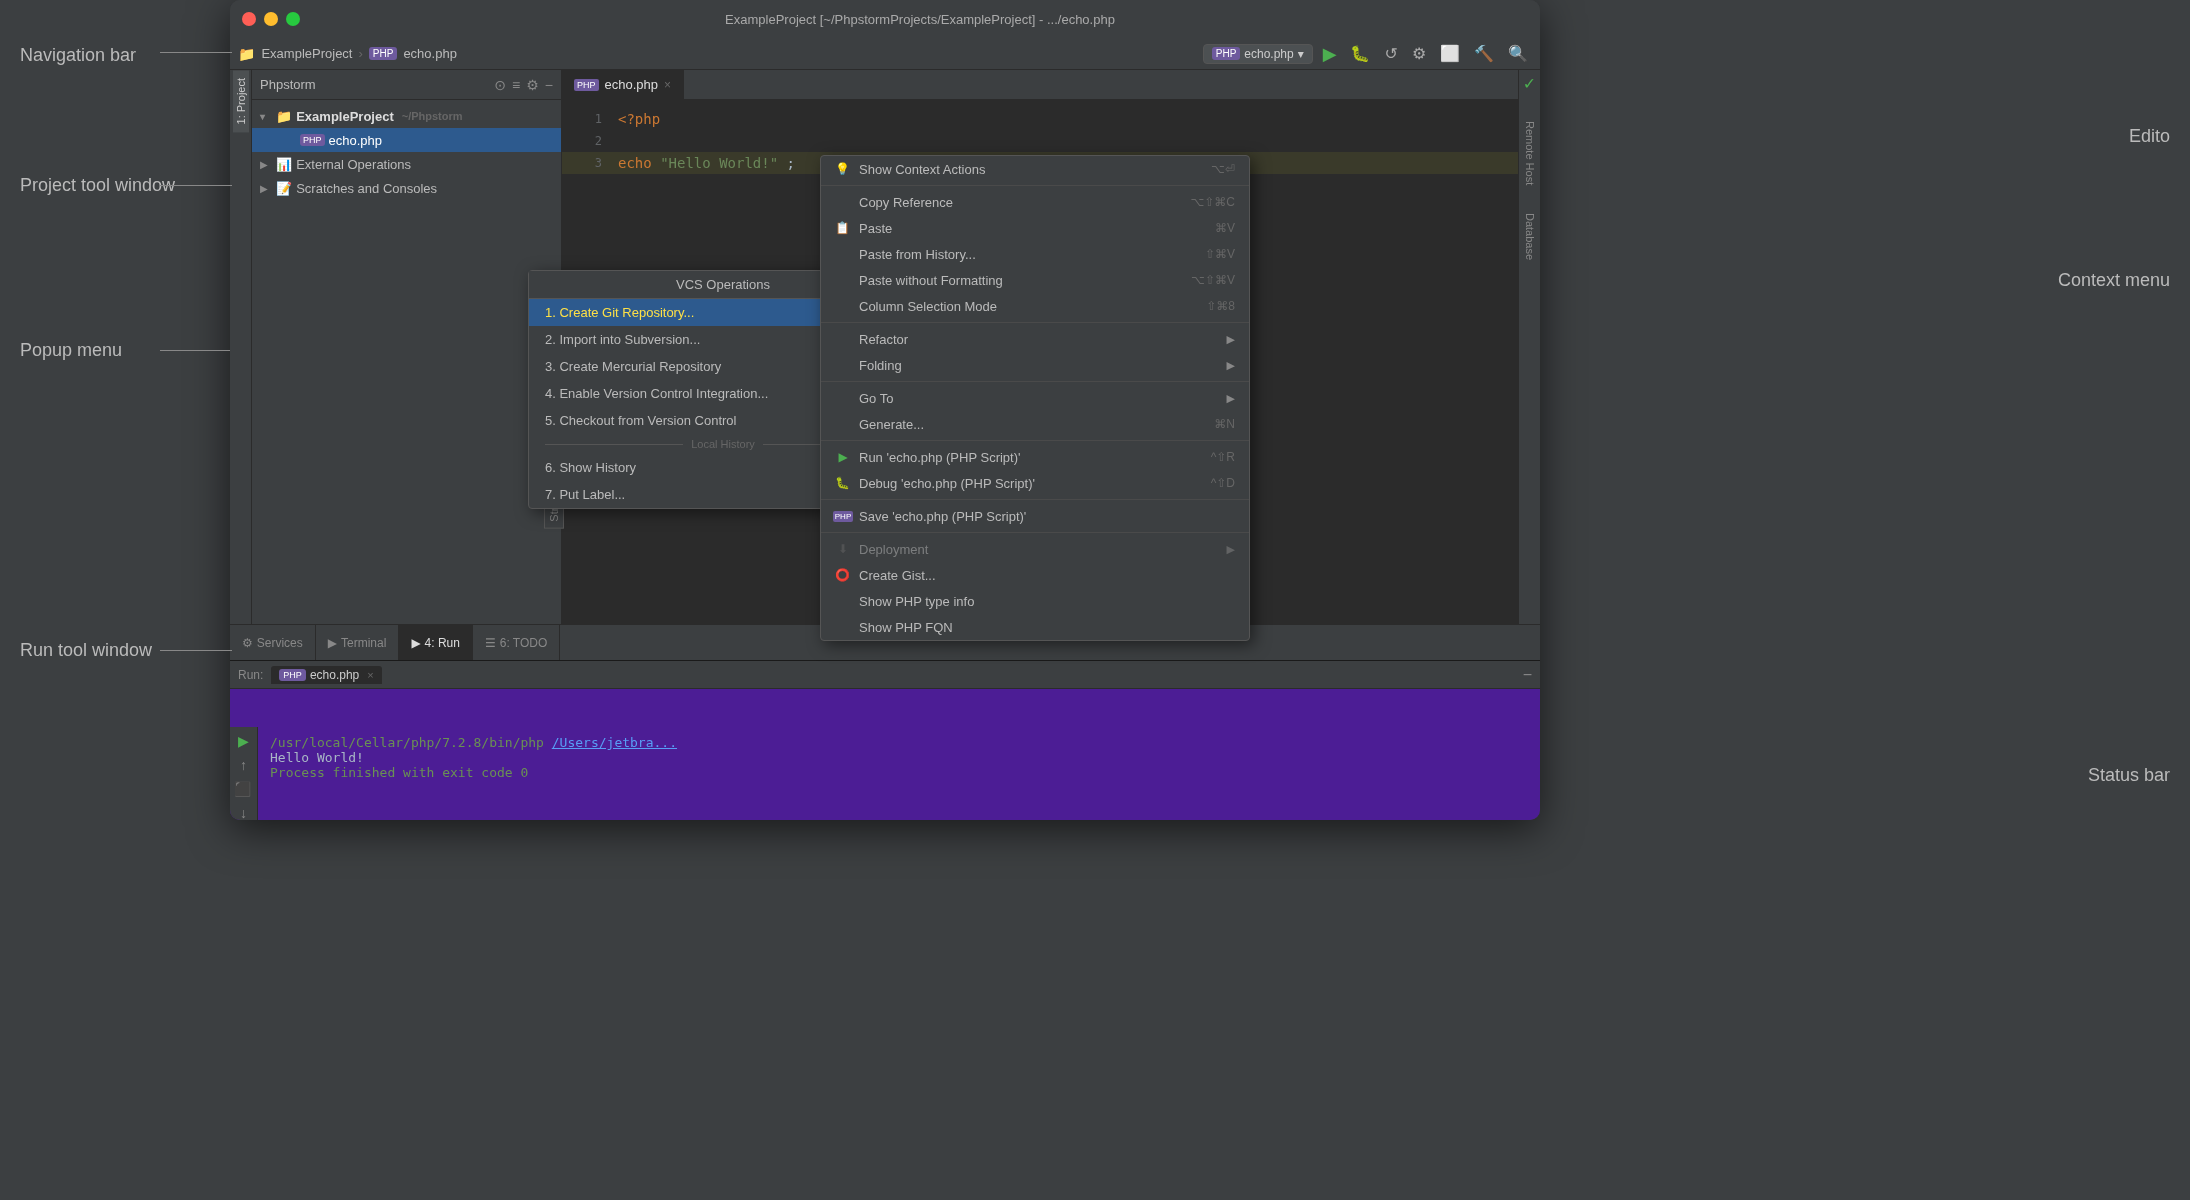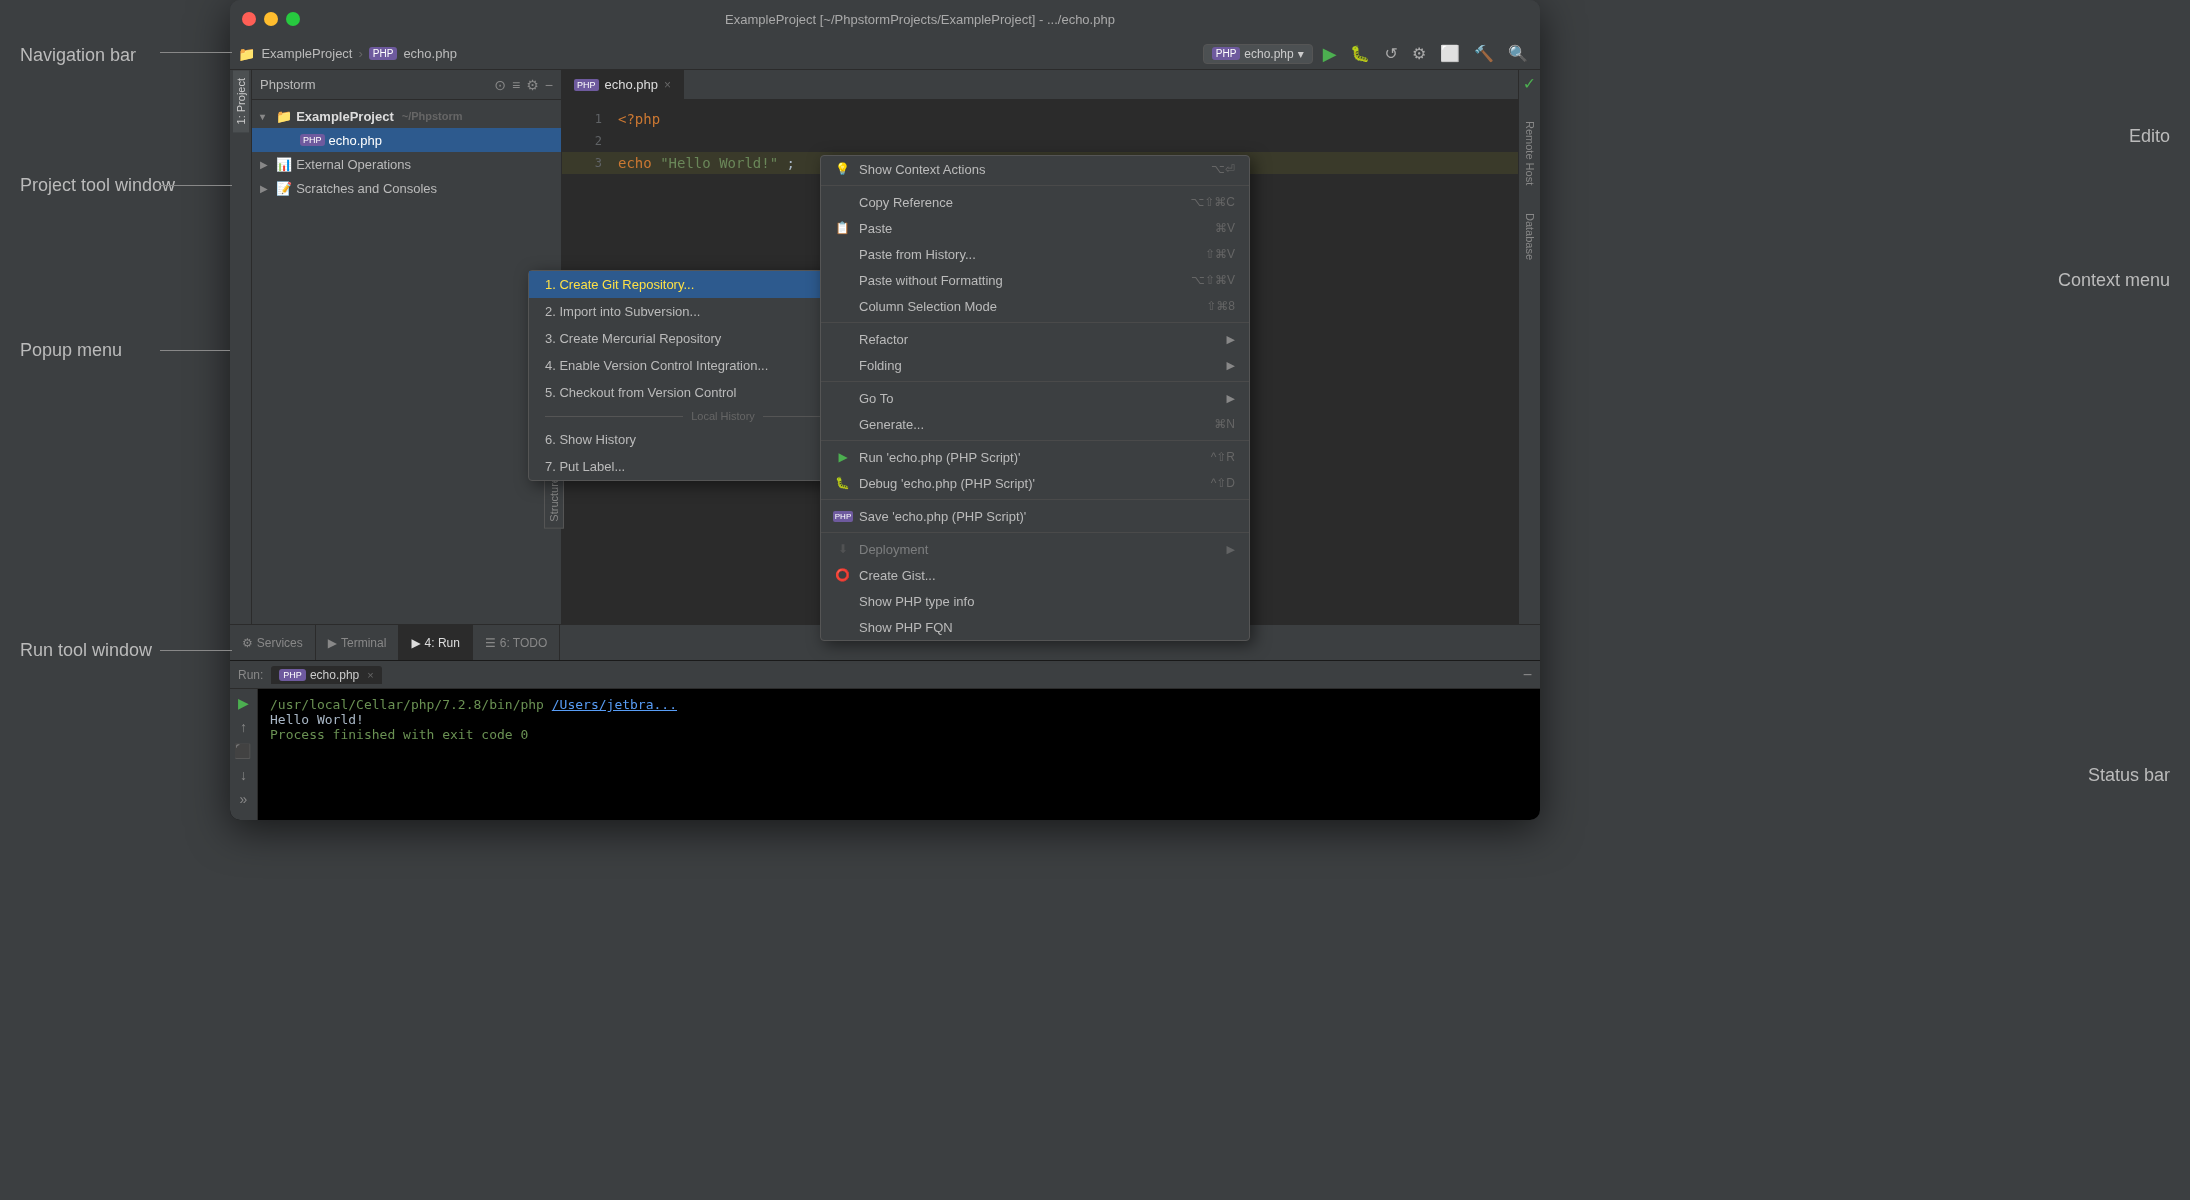"VCS Operations" div.popup-title { html: none -> <div>VCS Operations</div> }
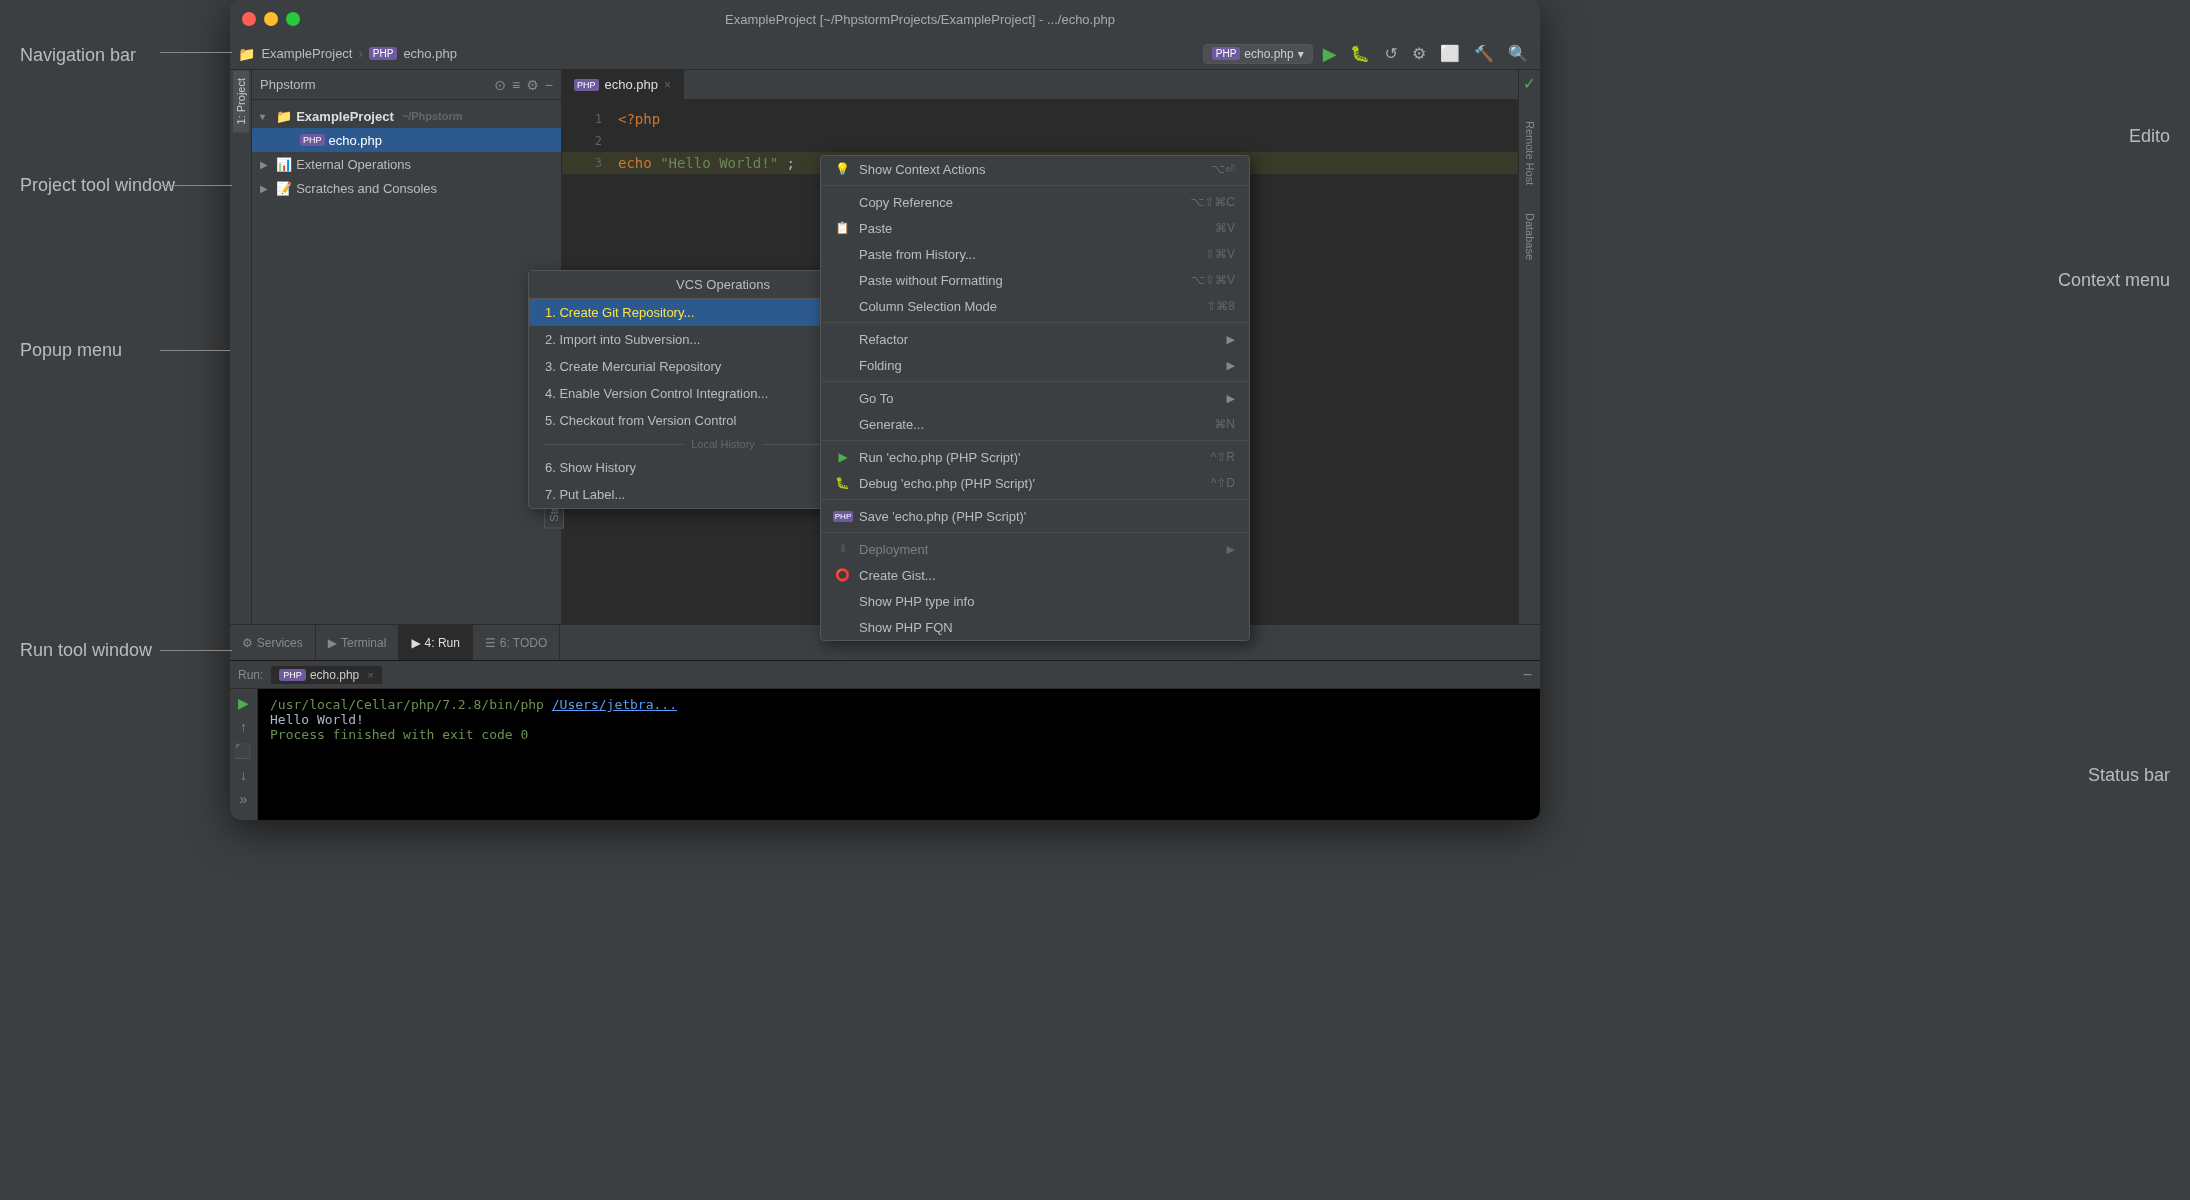"Run:" .run-window { background: #000000 -> #4c1d95; gap: none -> 38px }
